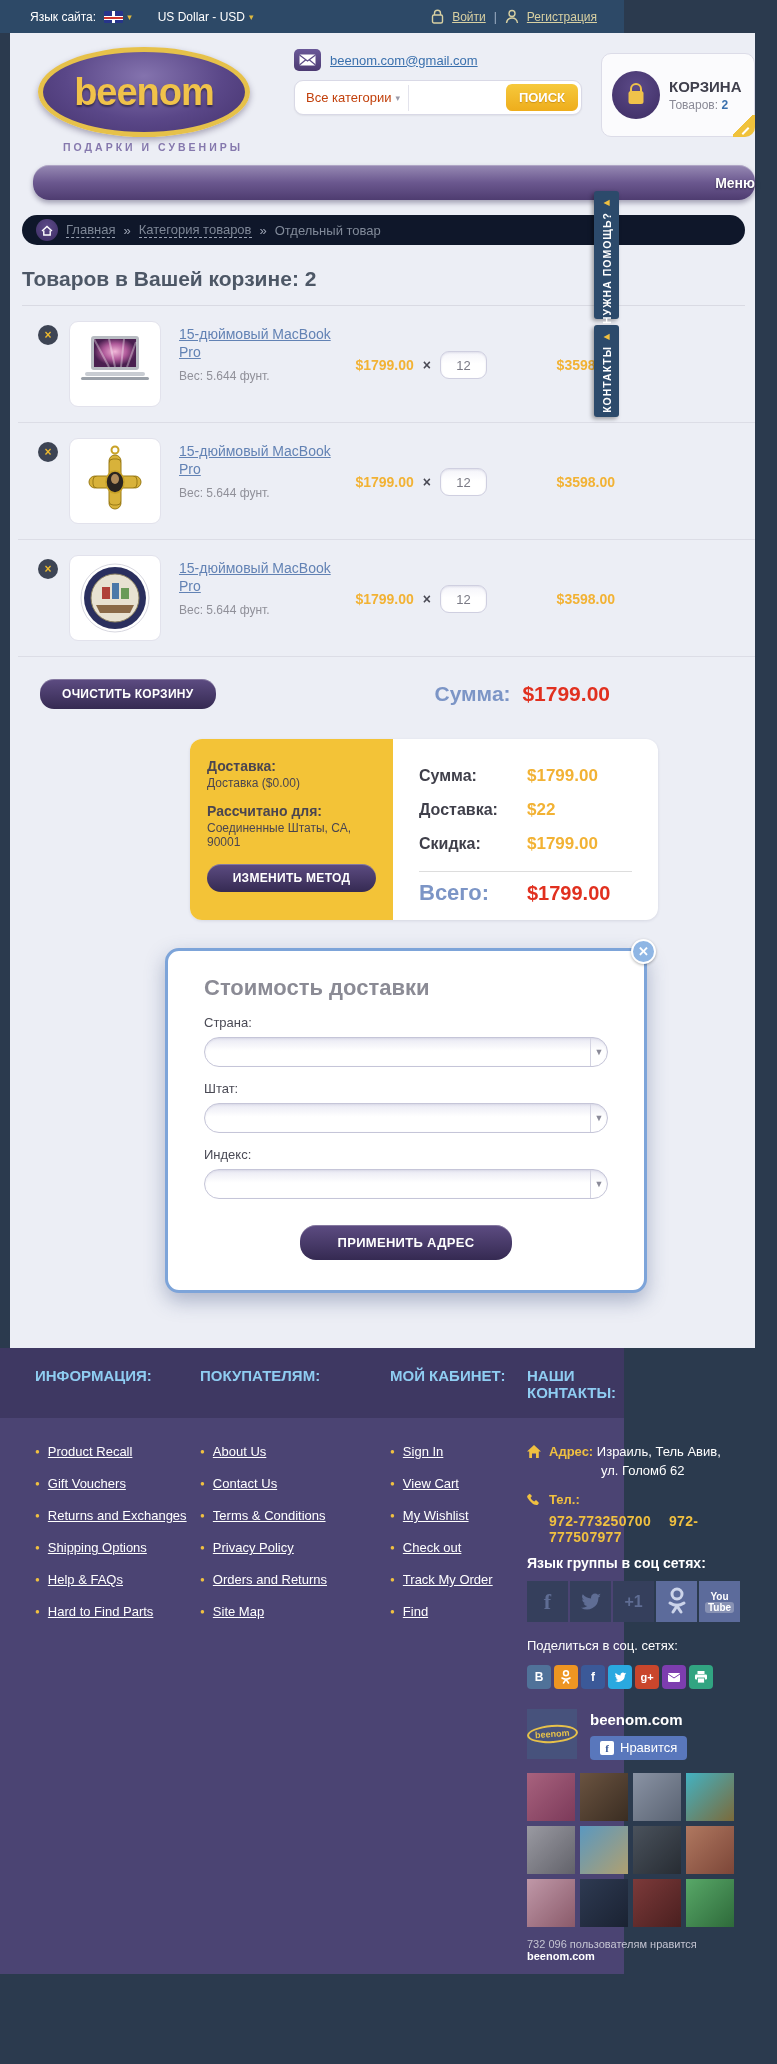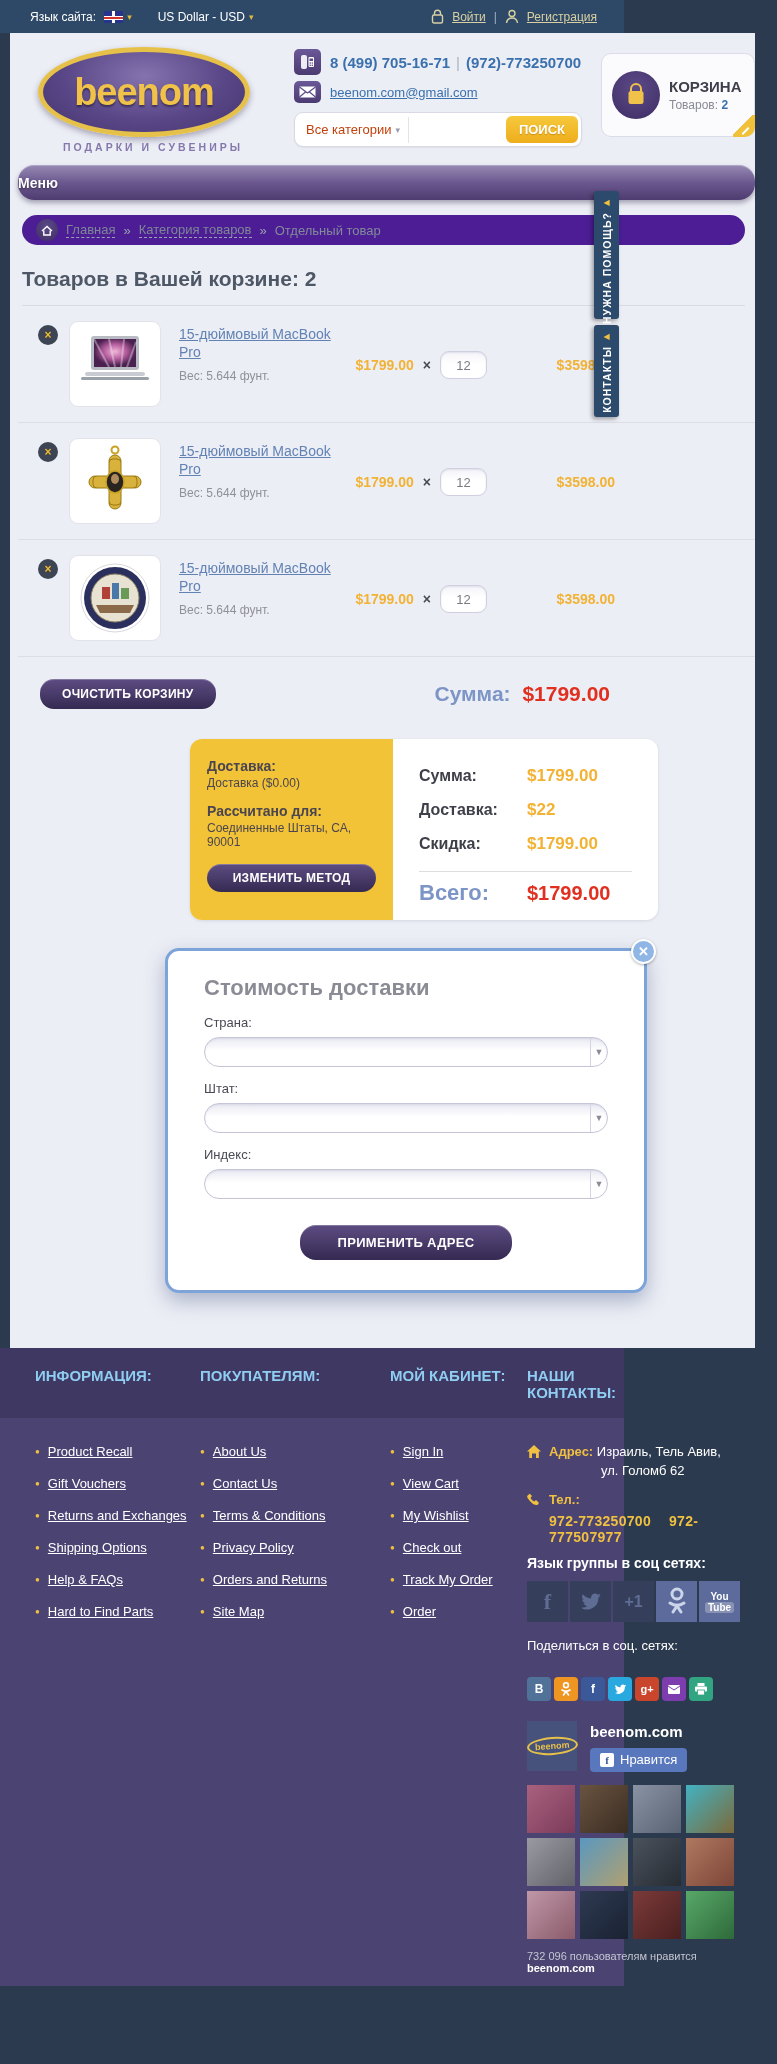"8 (499) 705-16-71 | (972)-773250700" div.contact-line { html: <div> <span> <svg> <rect></rect> <rect></rect> <rect></rect> <circle></circle> <circle></circle> <circle></circle> <circle></circle> </svg> </span> <span><span>8 (499) 705-16-71</span><span>|</span><span>(972)-773250700</span></span> </div> -> none }
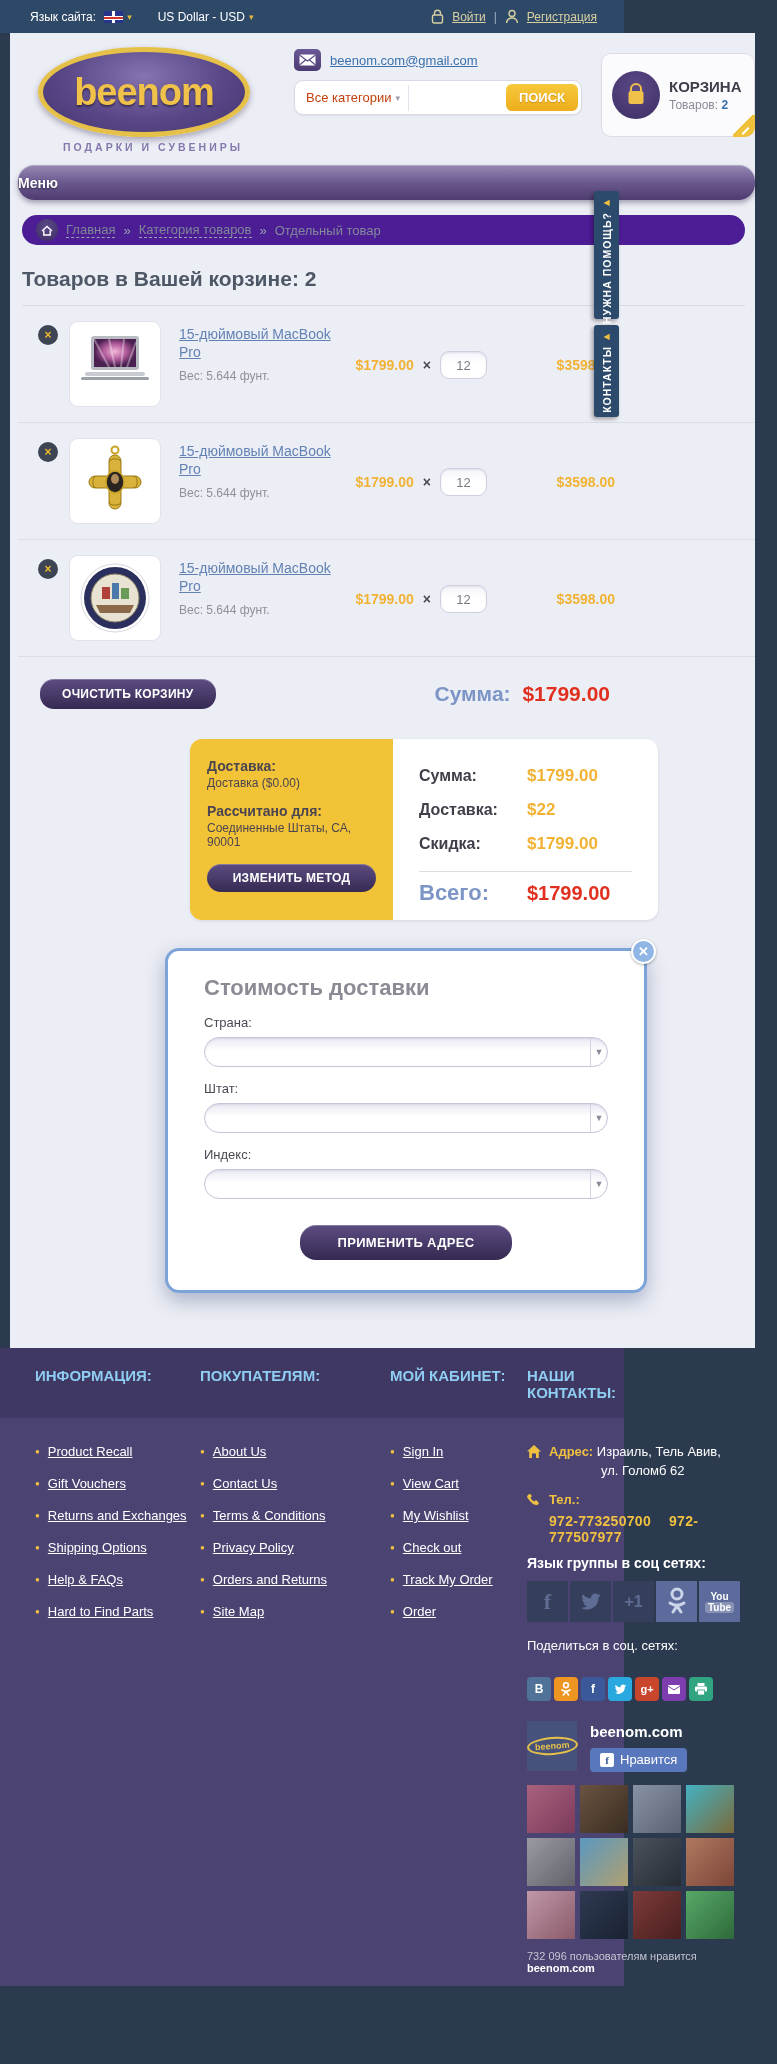"Меню" .menubar { justify-content: flex-start -> flex-end; margin: 8px 0 0 8px -> 8px 0 0 23px }
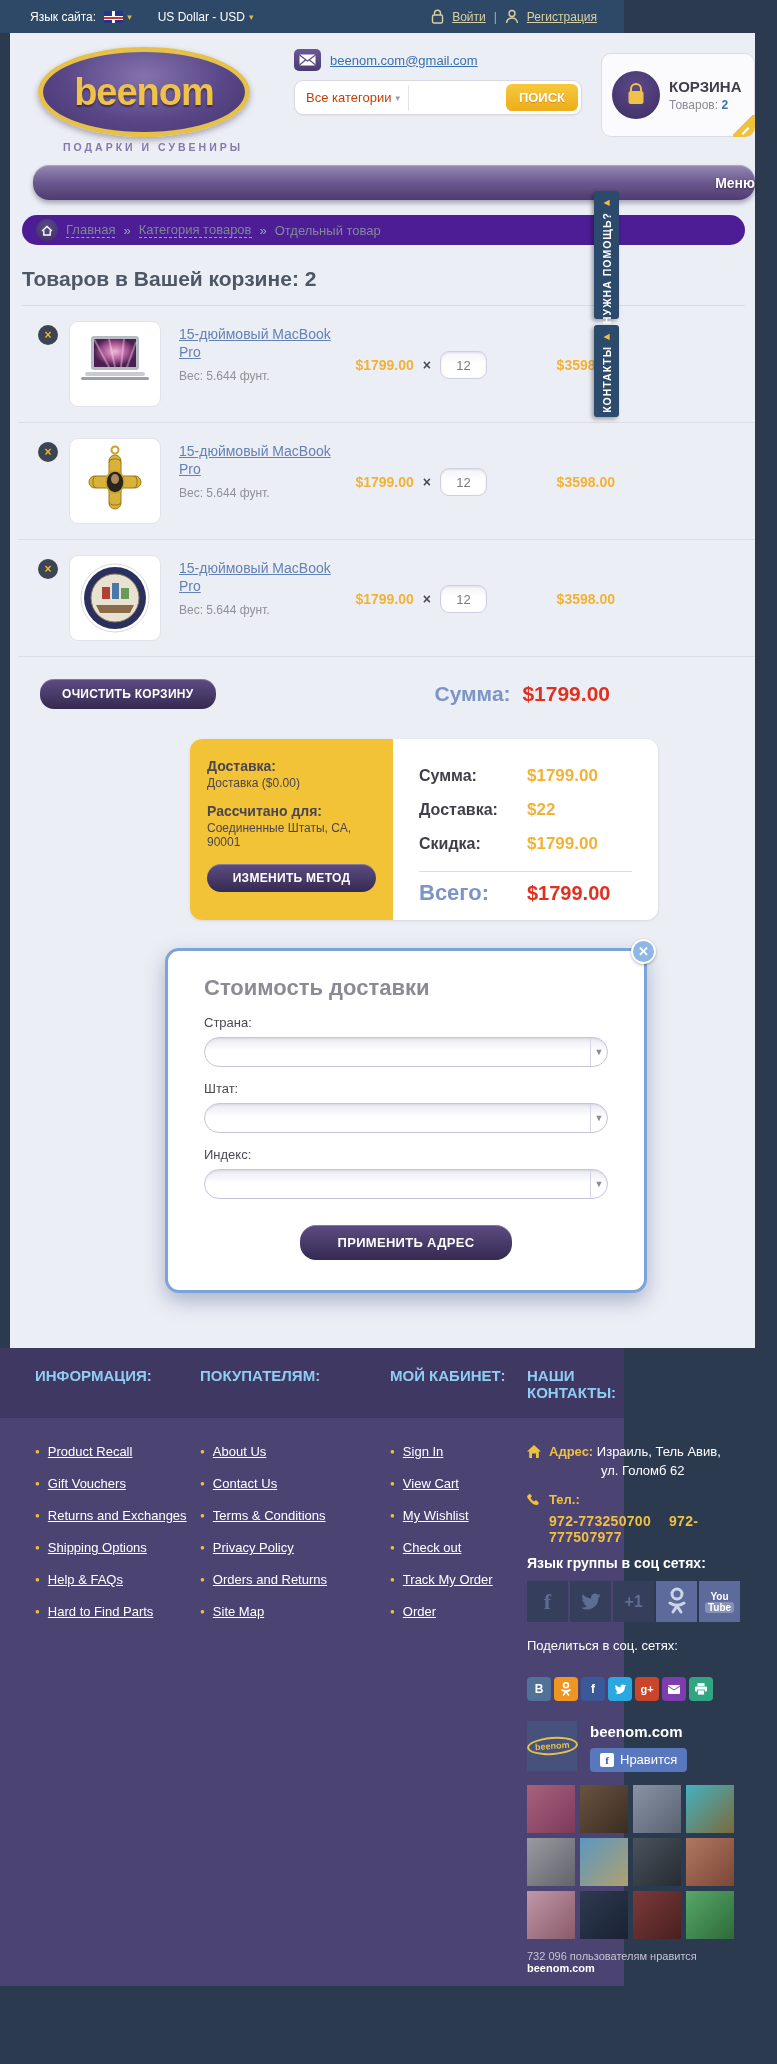"Главная" .breadcrumb { background: #4c1d95 -> #0f172a }
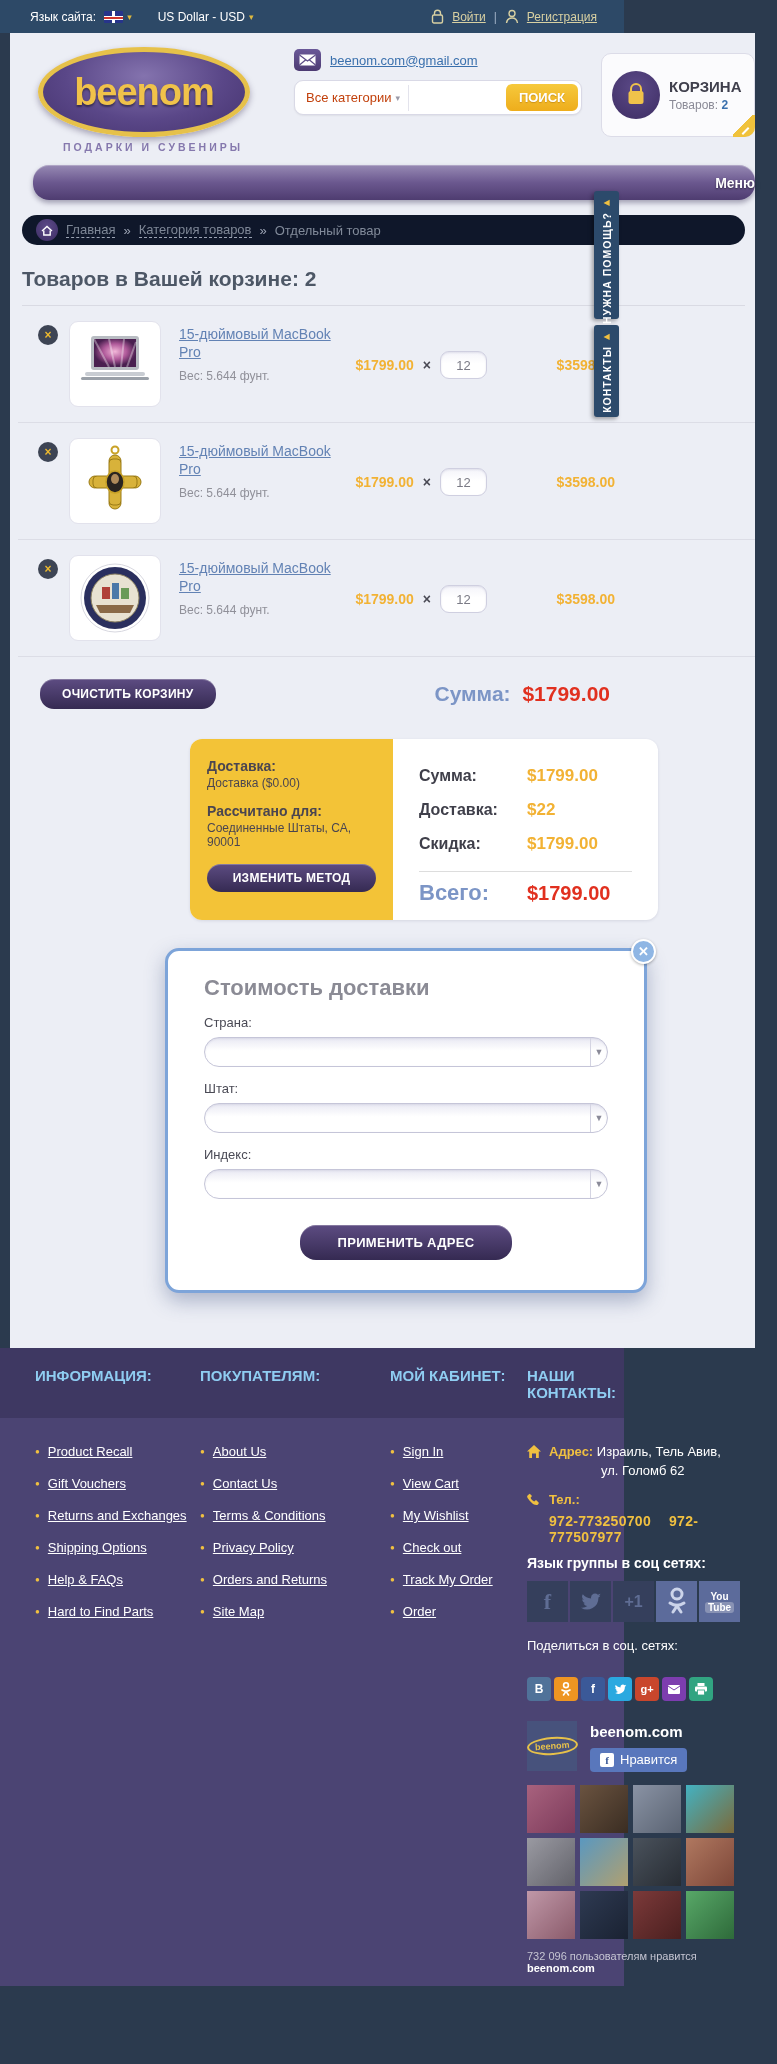"Order" a { text: Order -> Find }
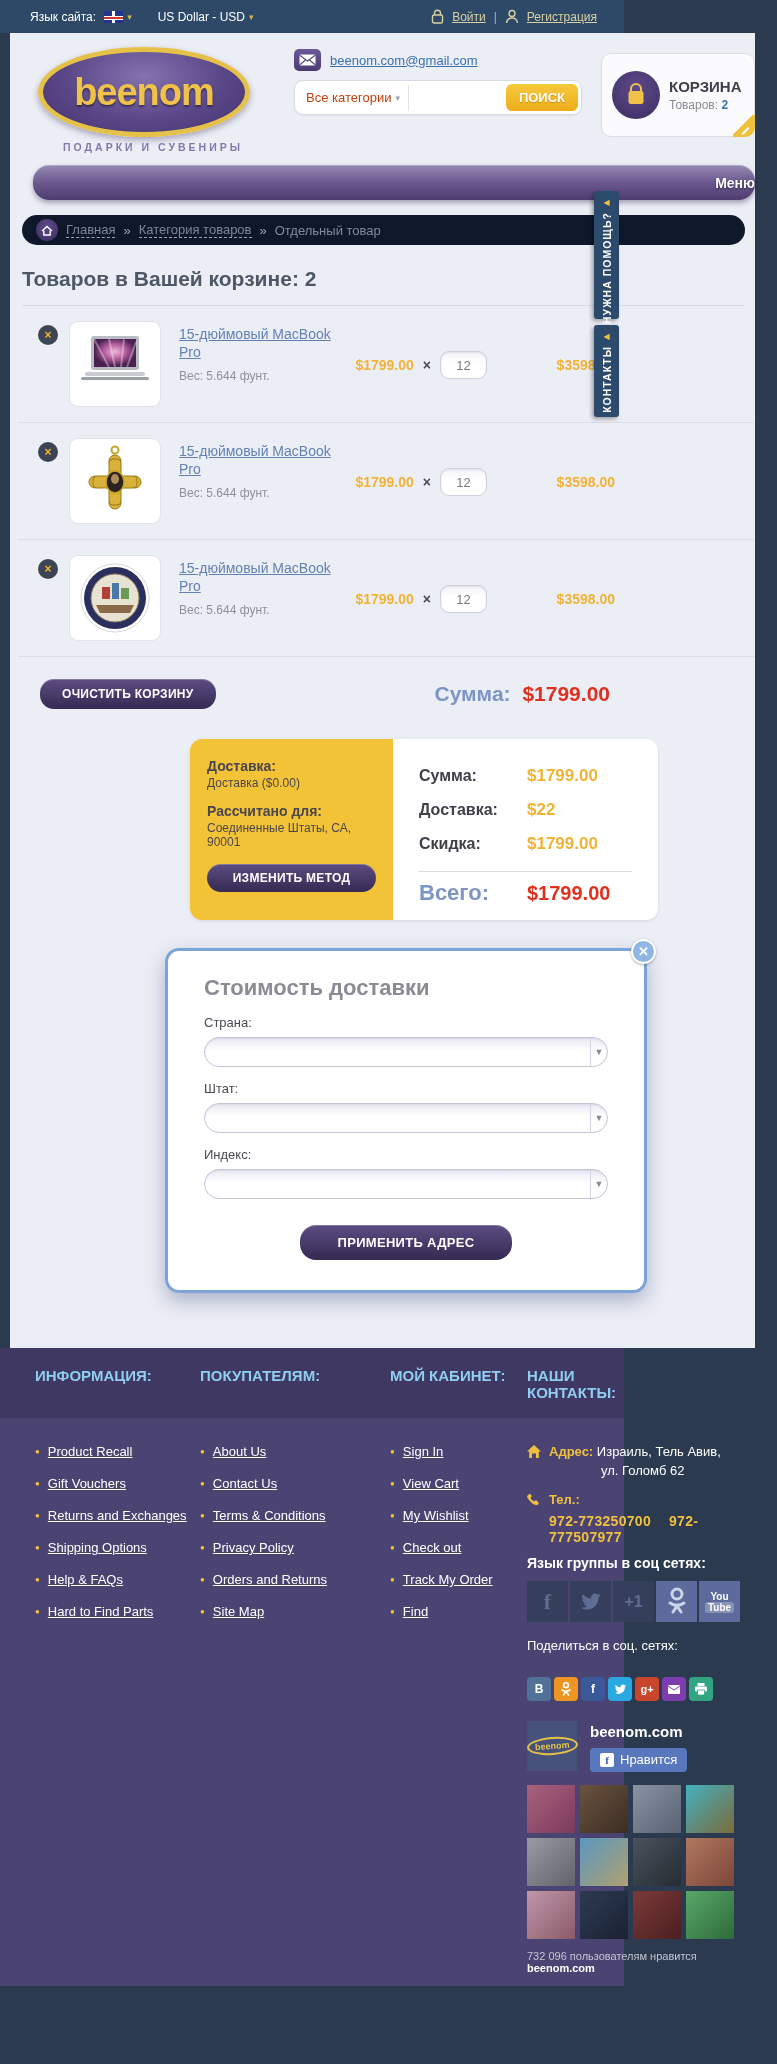"Поделиться в соц. сетях:" .share-title { margin: 16px 0 24px -> 16px 0 12px }
